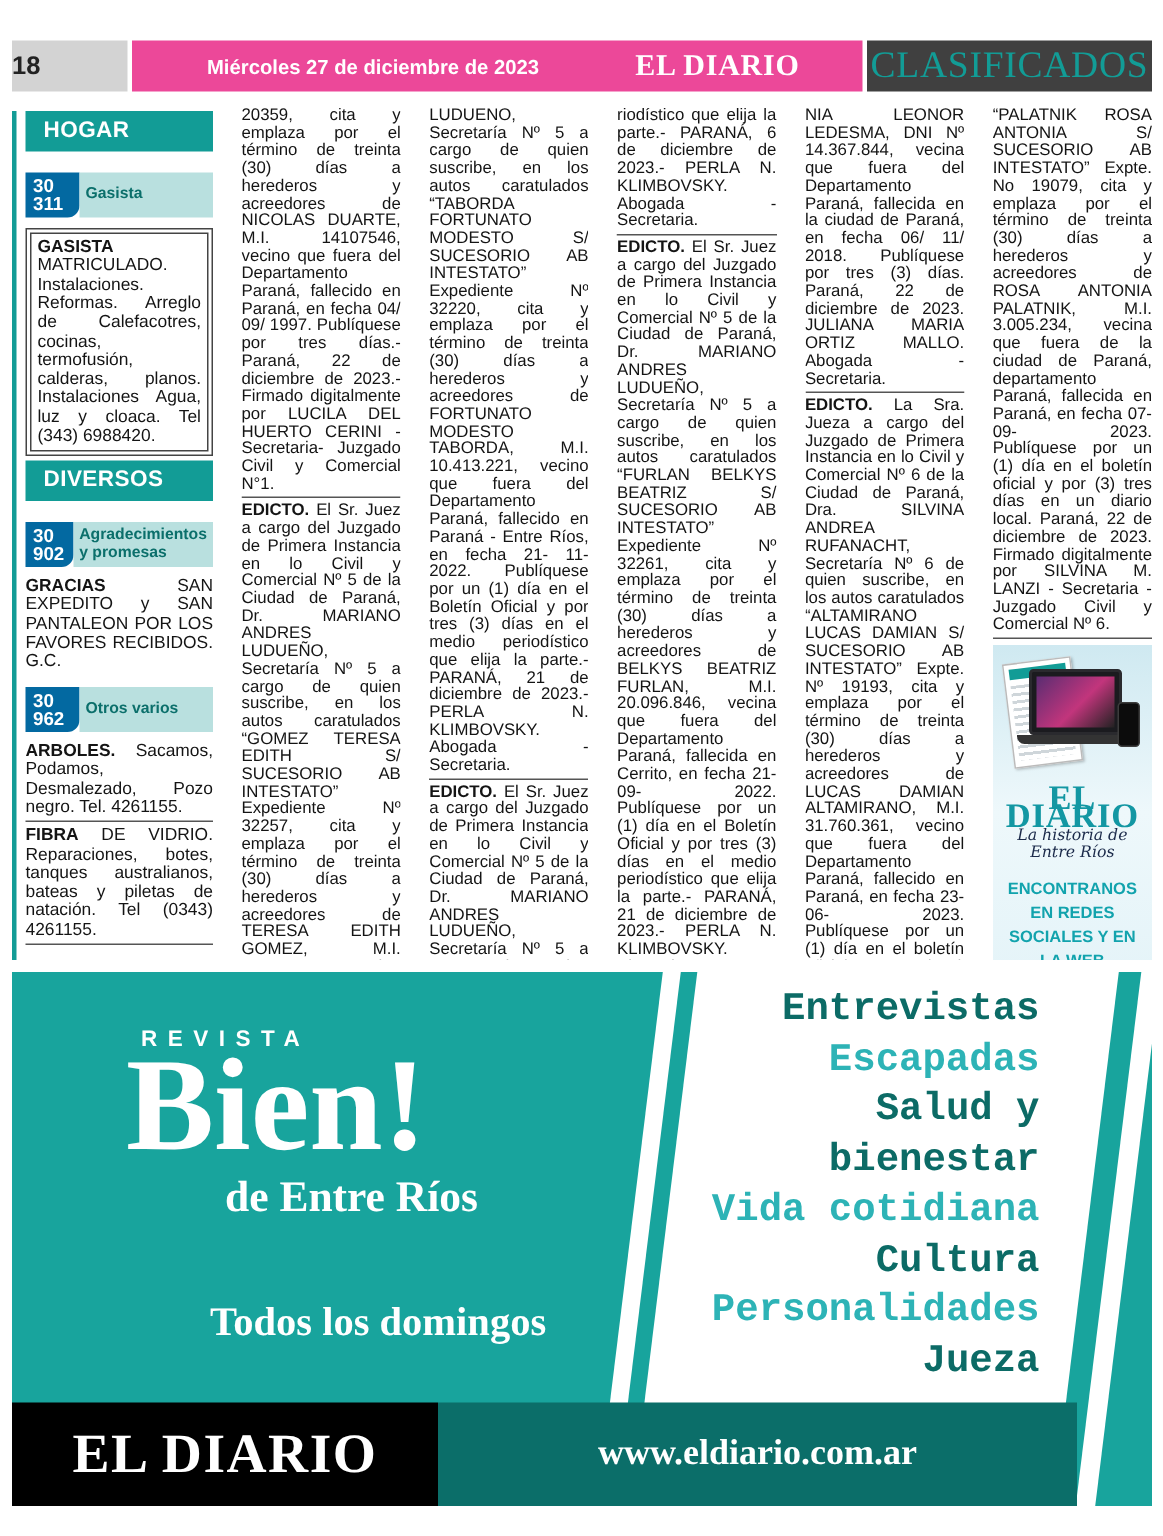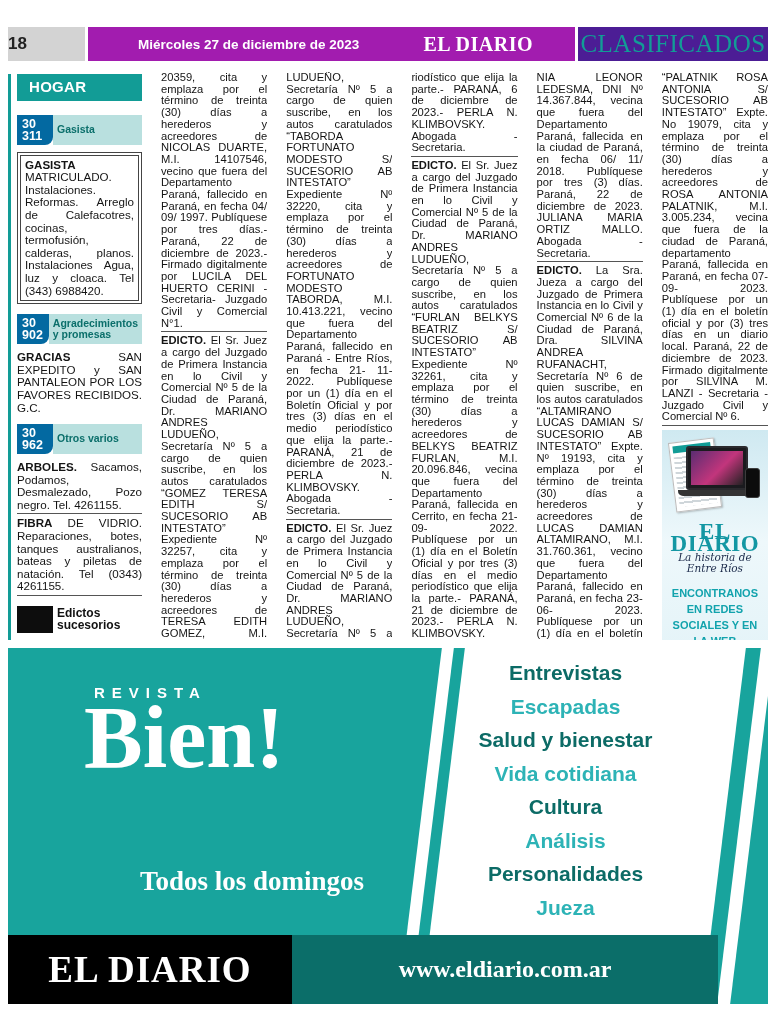"Miércoles 27 de diciembre de" .date-bar { background: #a21caf -> #ec4899 }
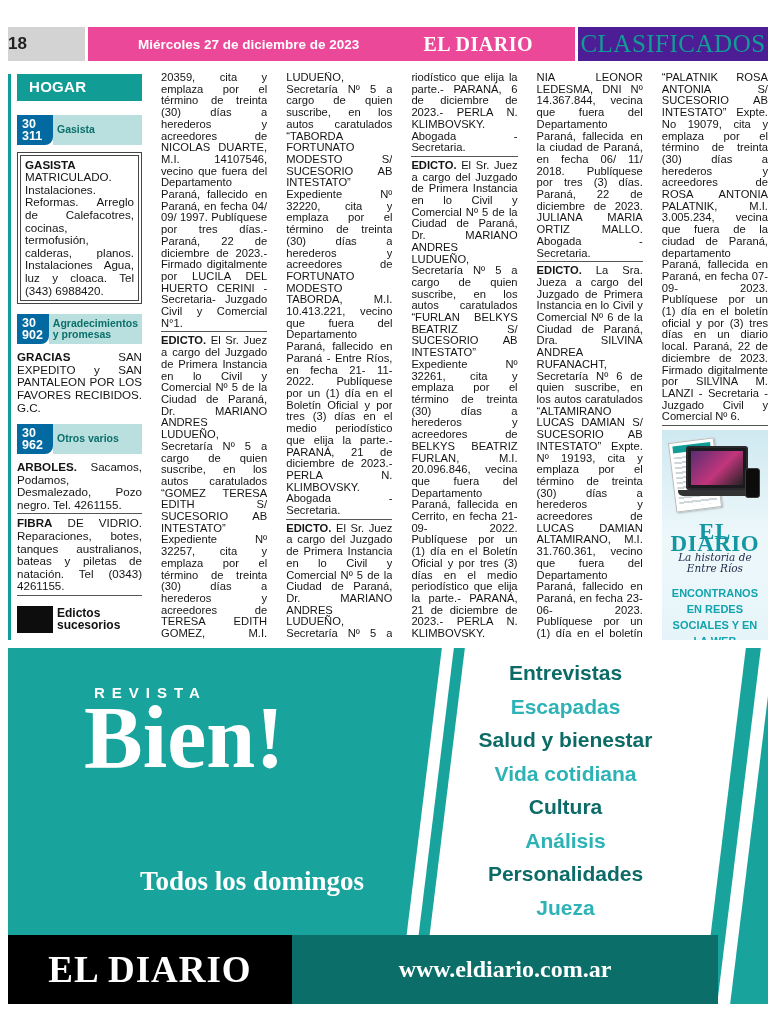"CLASIFICADOS" .clasif-box { background: #4c1d95 -> #404040 }
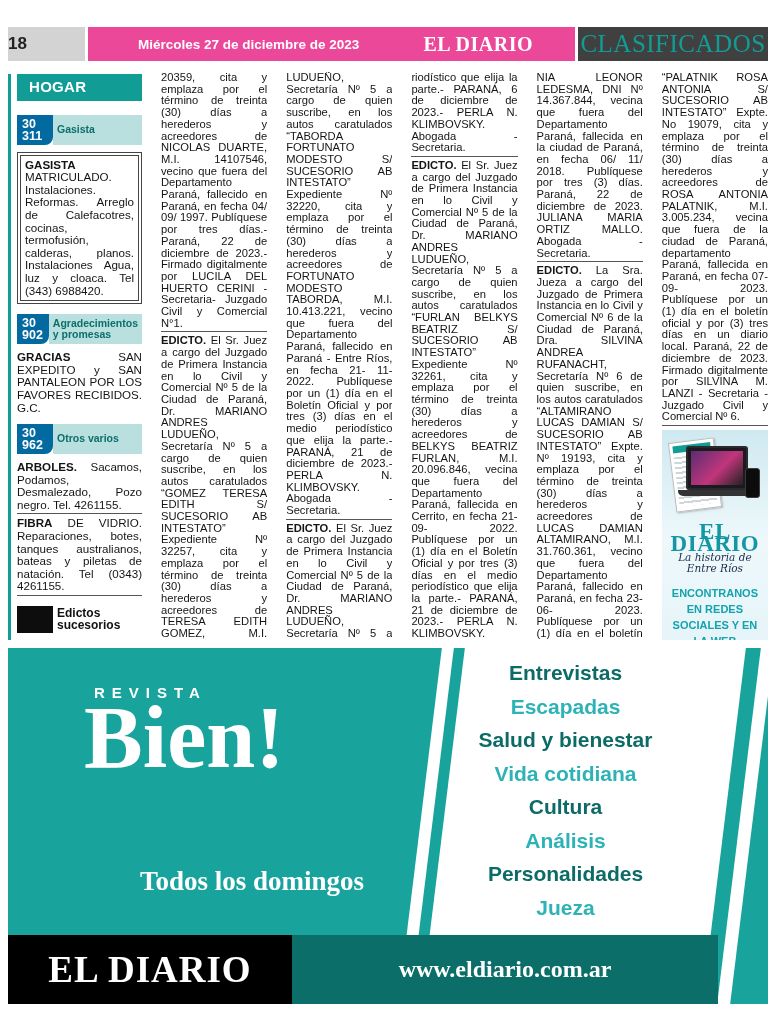"DIVERSOS" div.sec-header { html: none -> <div>DIVERSOS</div> }
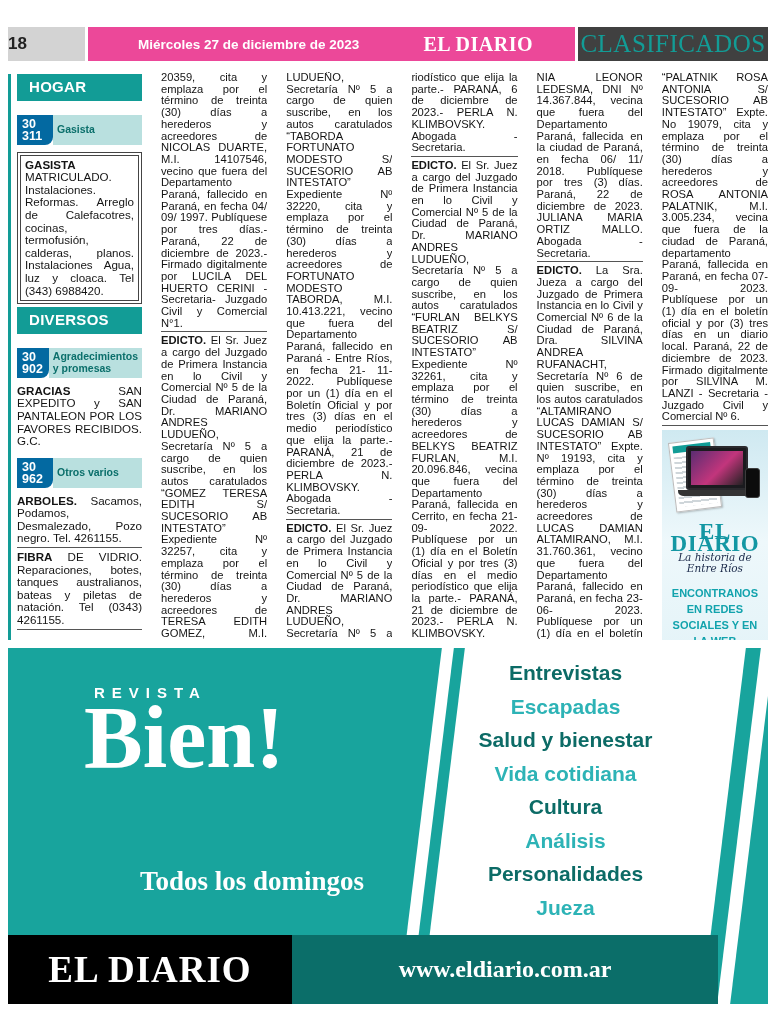"Entrevistas" .topics { font-family: Liberation Sans, sans-serif -> Liberation Mono, monospace; font-size: 21px -> 26px; text-align: center -> right }
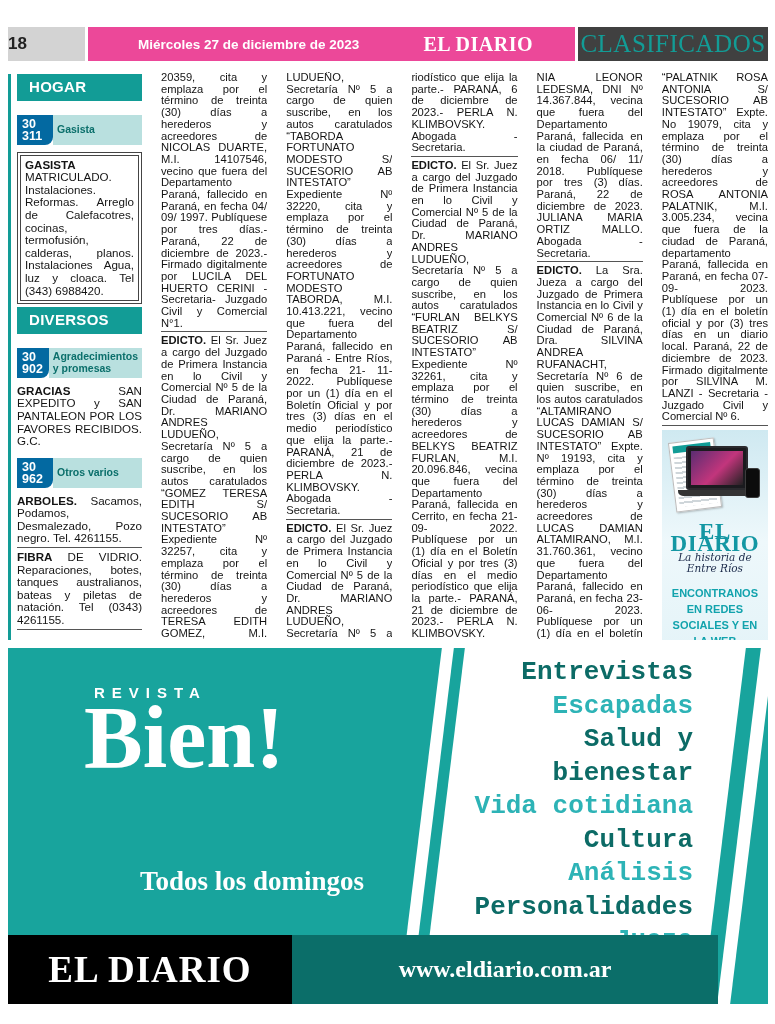"de Entre Ríos" div.de-entre { html: none -> <div>de Entre Ríos</div> }
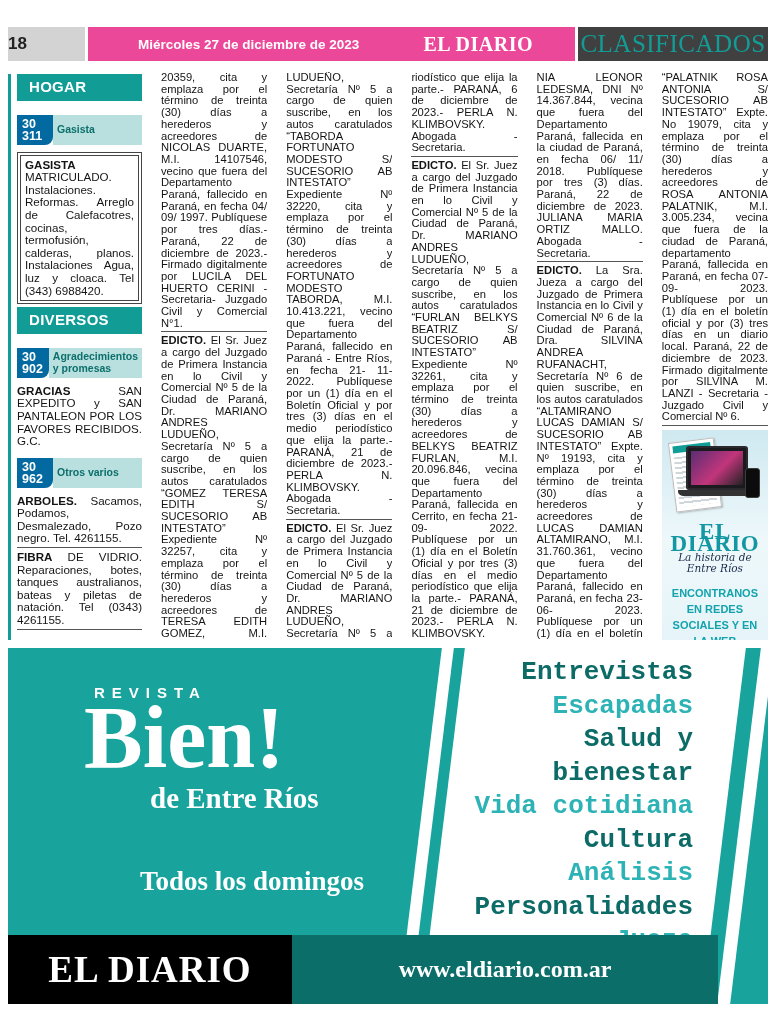"Análisis" div { html: <div>Análisis</div> -> none }
